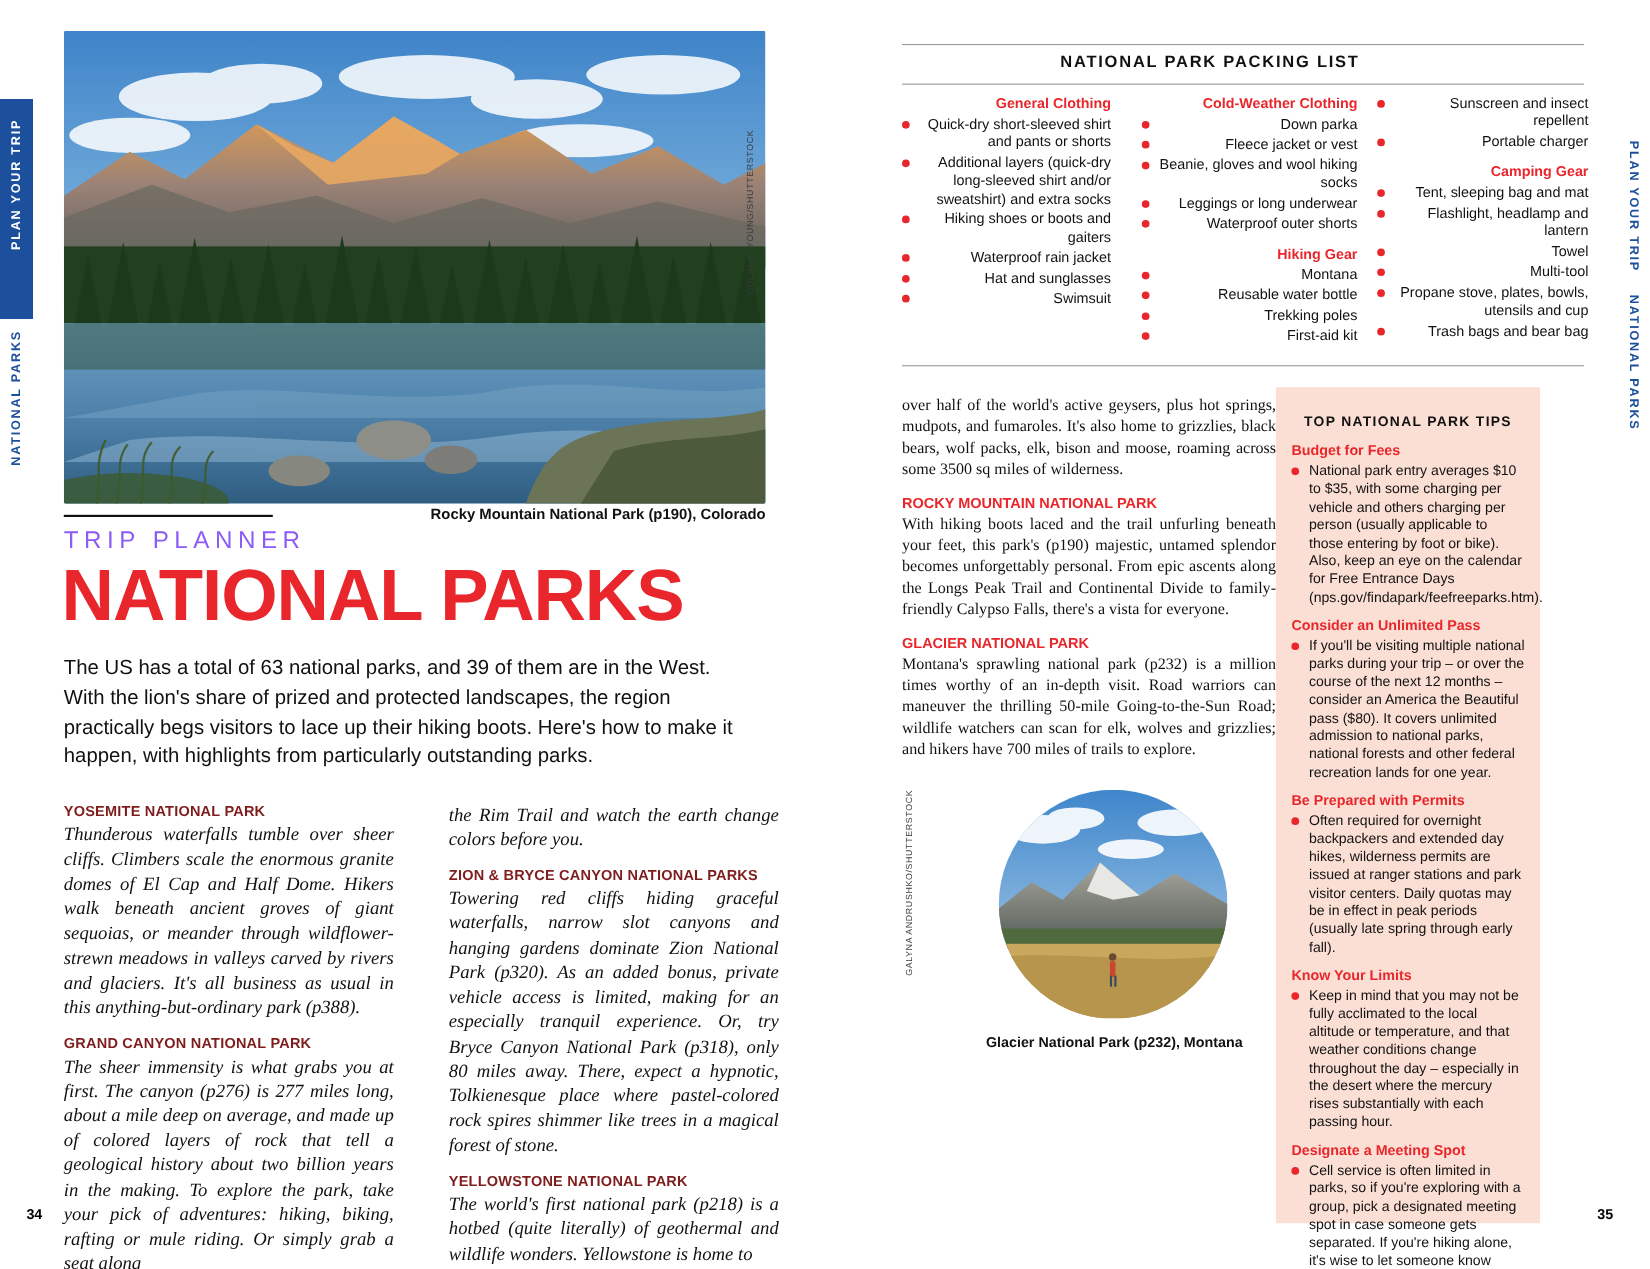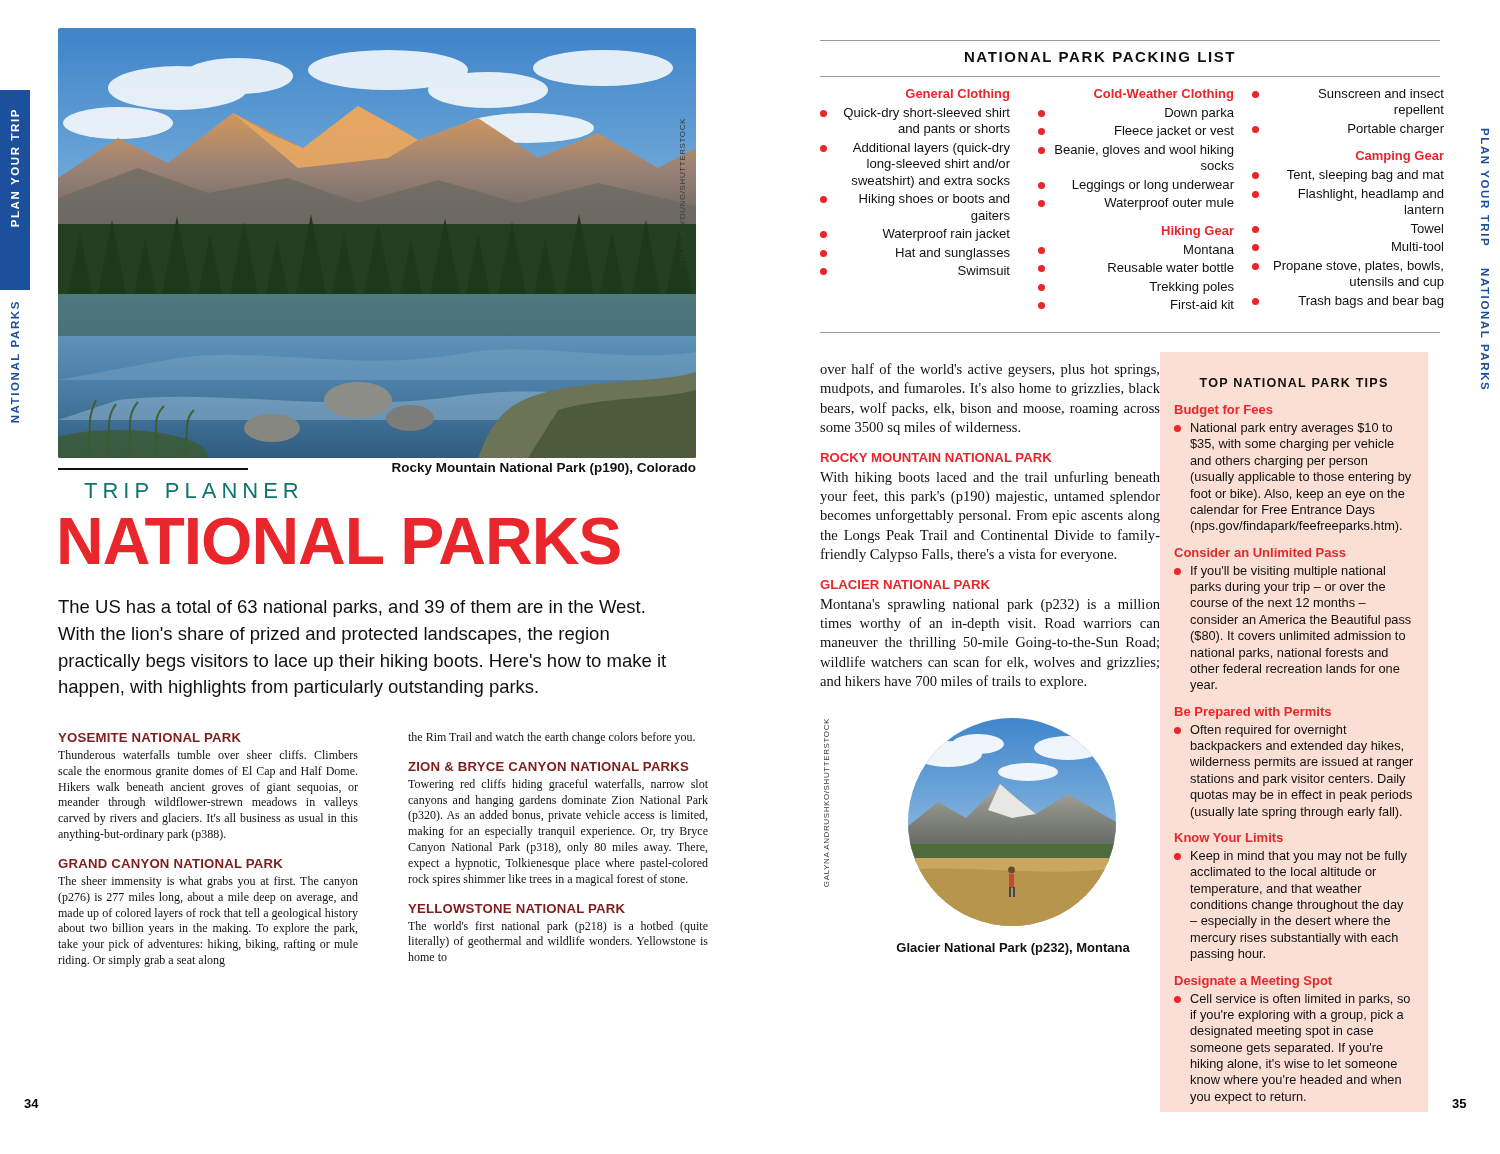"Waterproof outer mule" li { text: mule -> shorts }
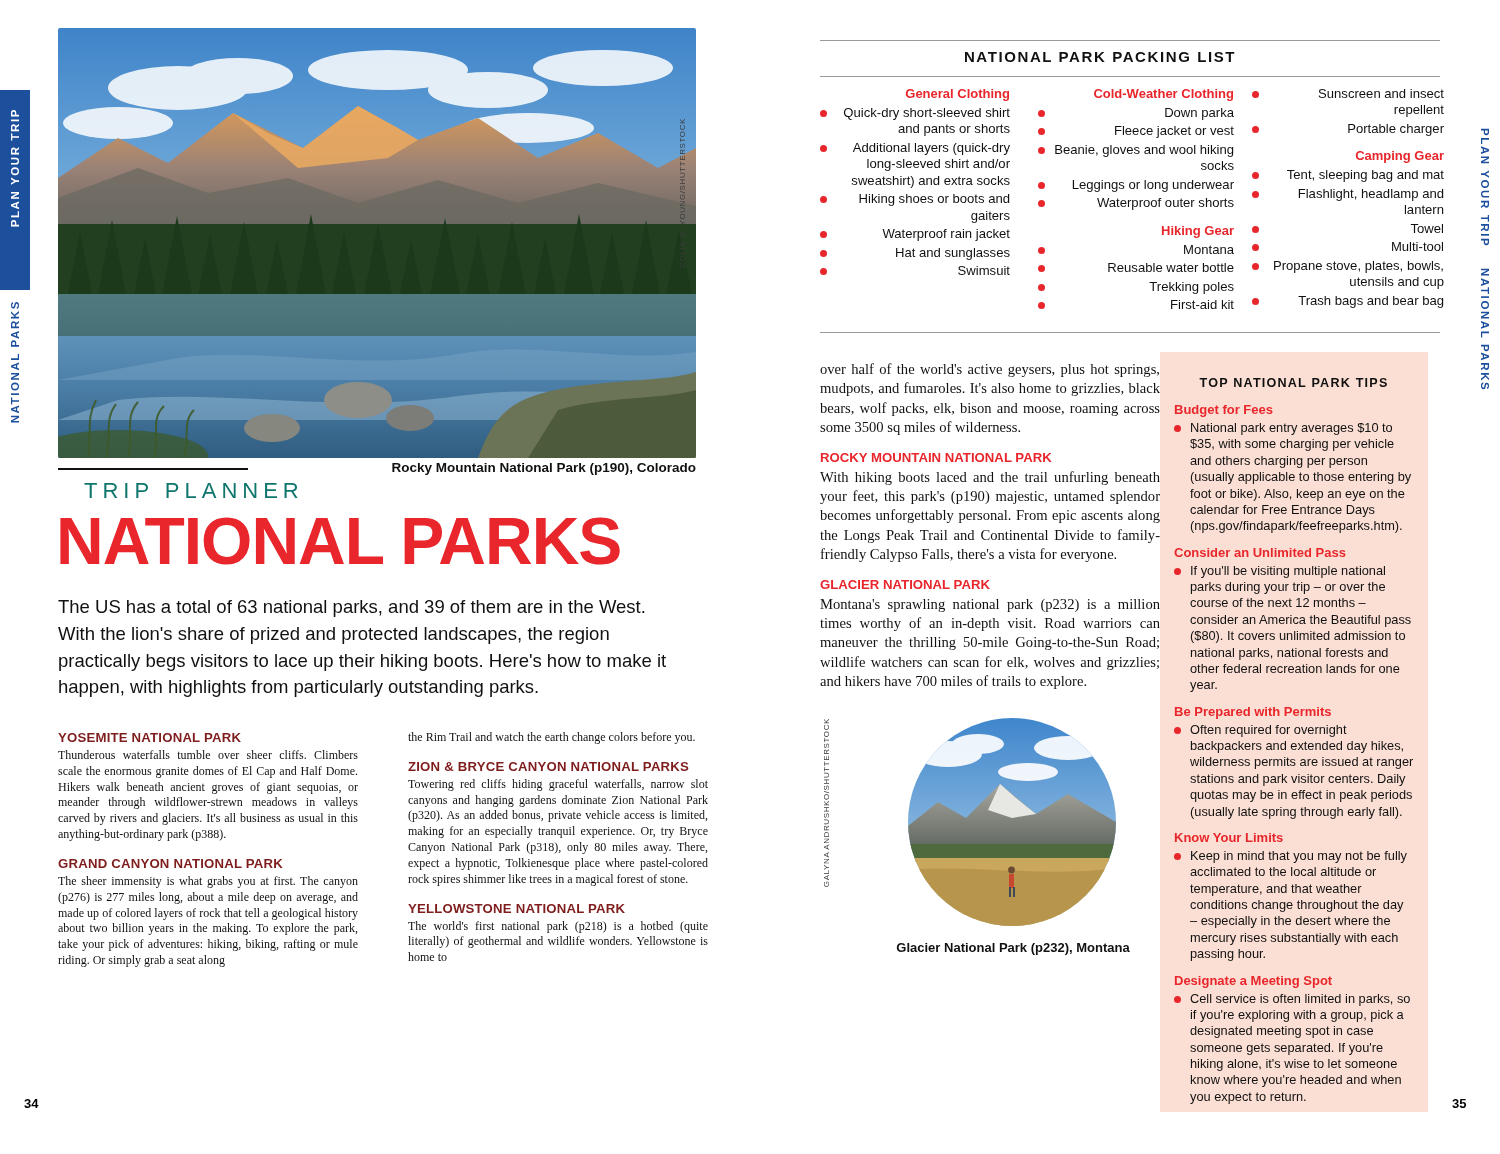"TOP NATIONAL PARK TIPS" .tips { width: 268px -> 240px }
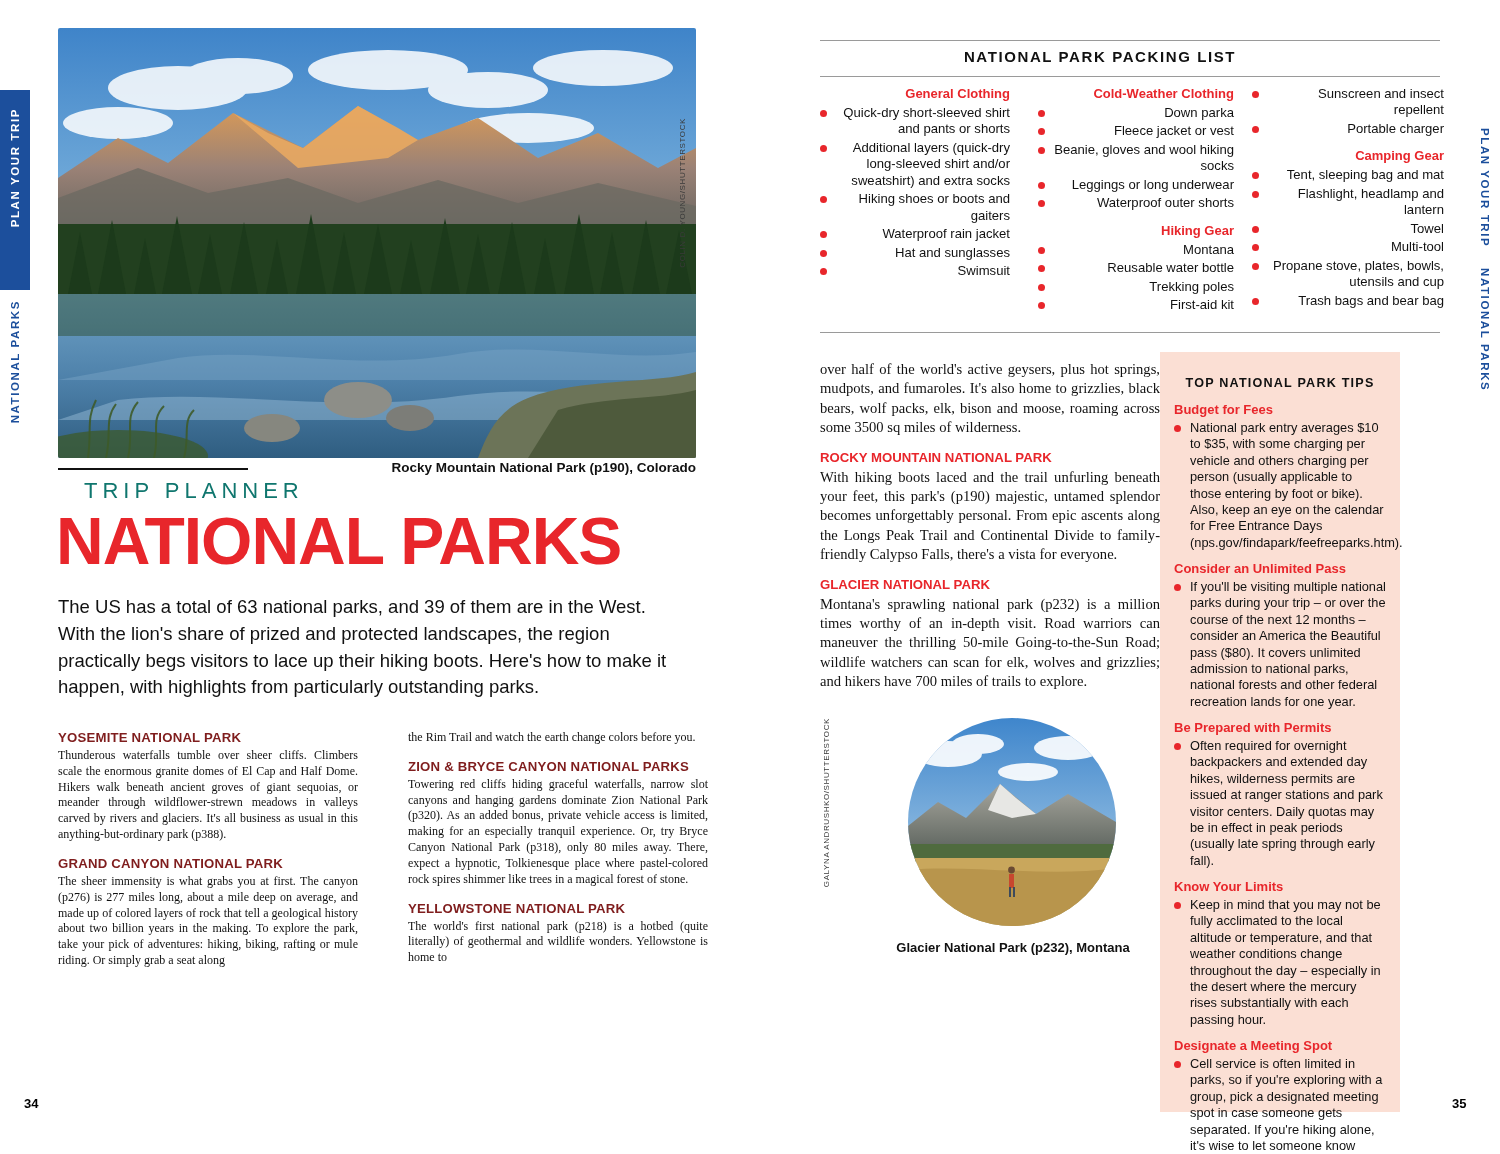"TRIP PLANNER" .trip-planner { color: #0f766e -> #8b5cf6; margin-left: 26px -> none }
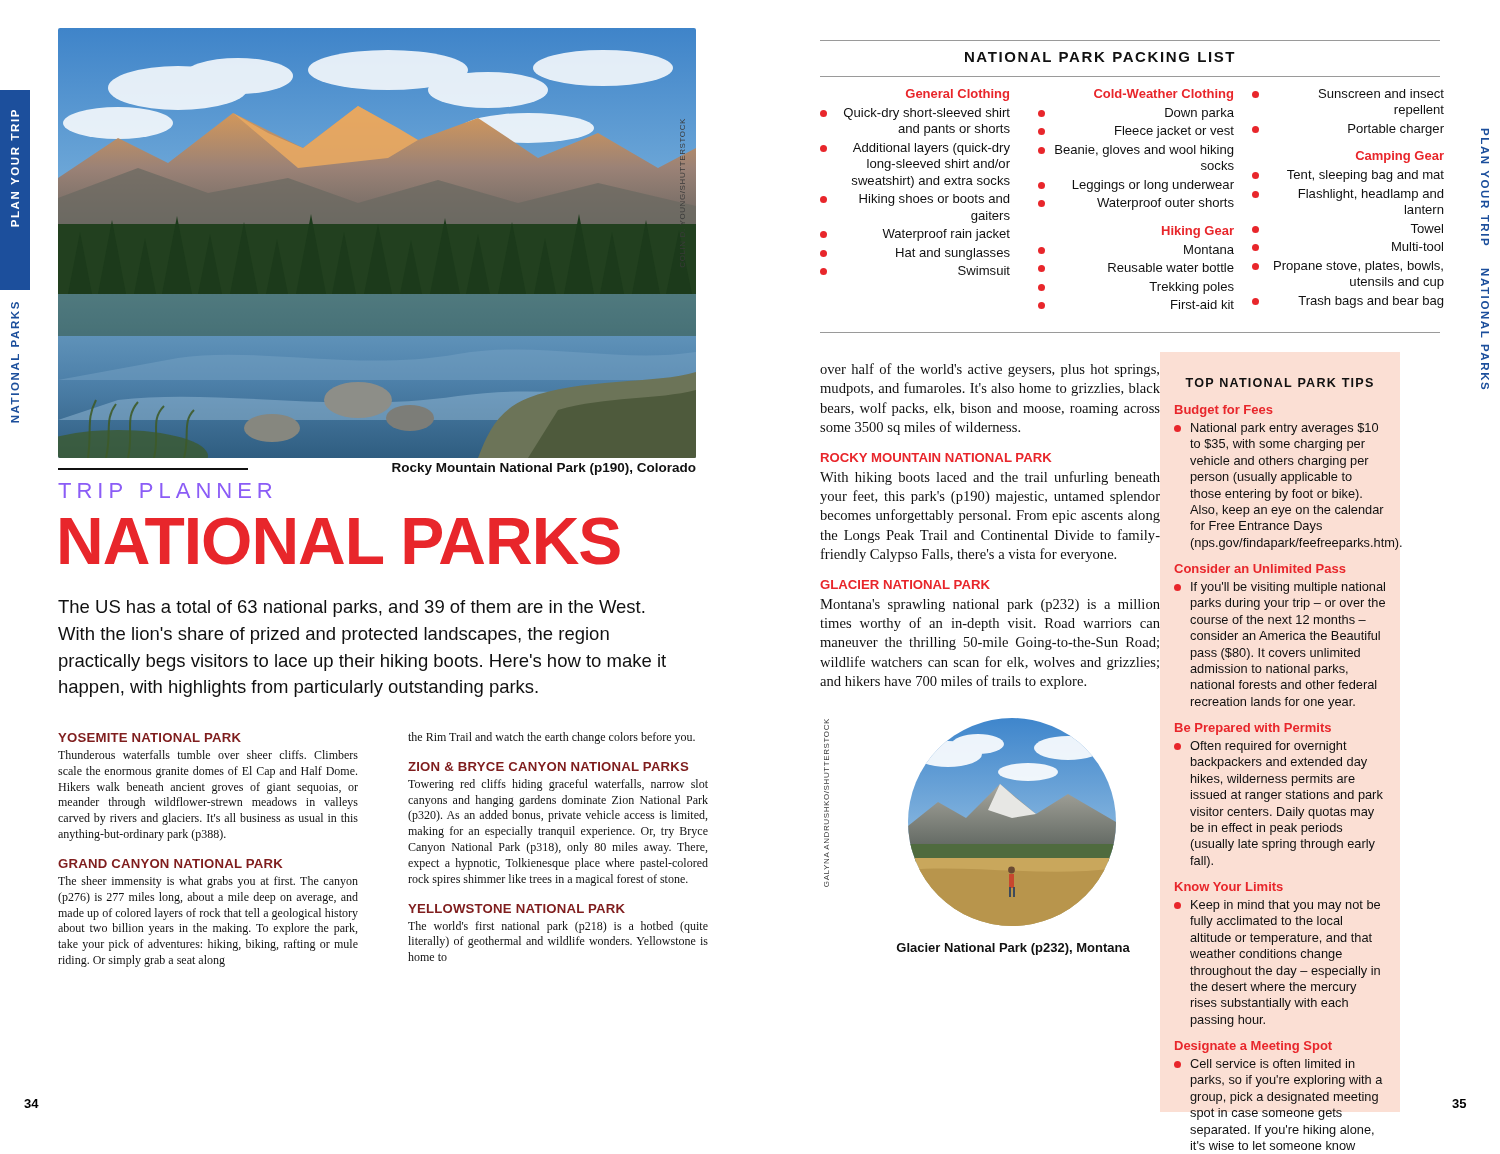"the Rim Trail and watch" p.body { font-size: 12px -> 17px; font-style: none -> italic }
